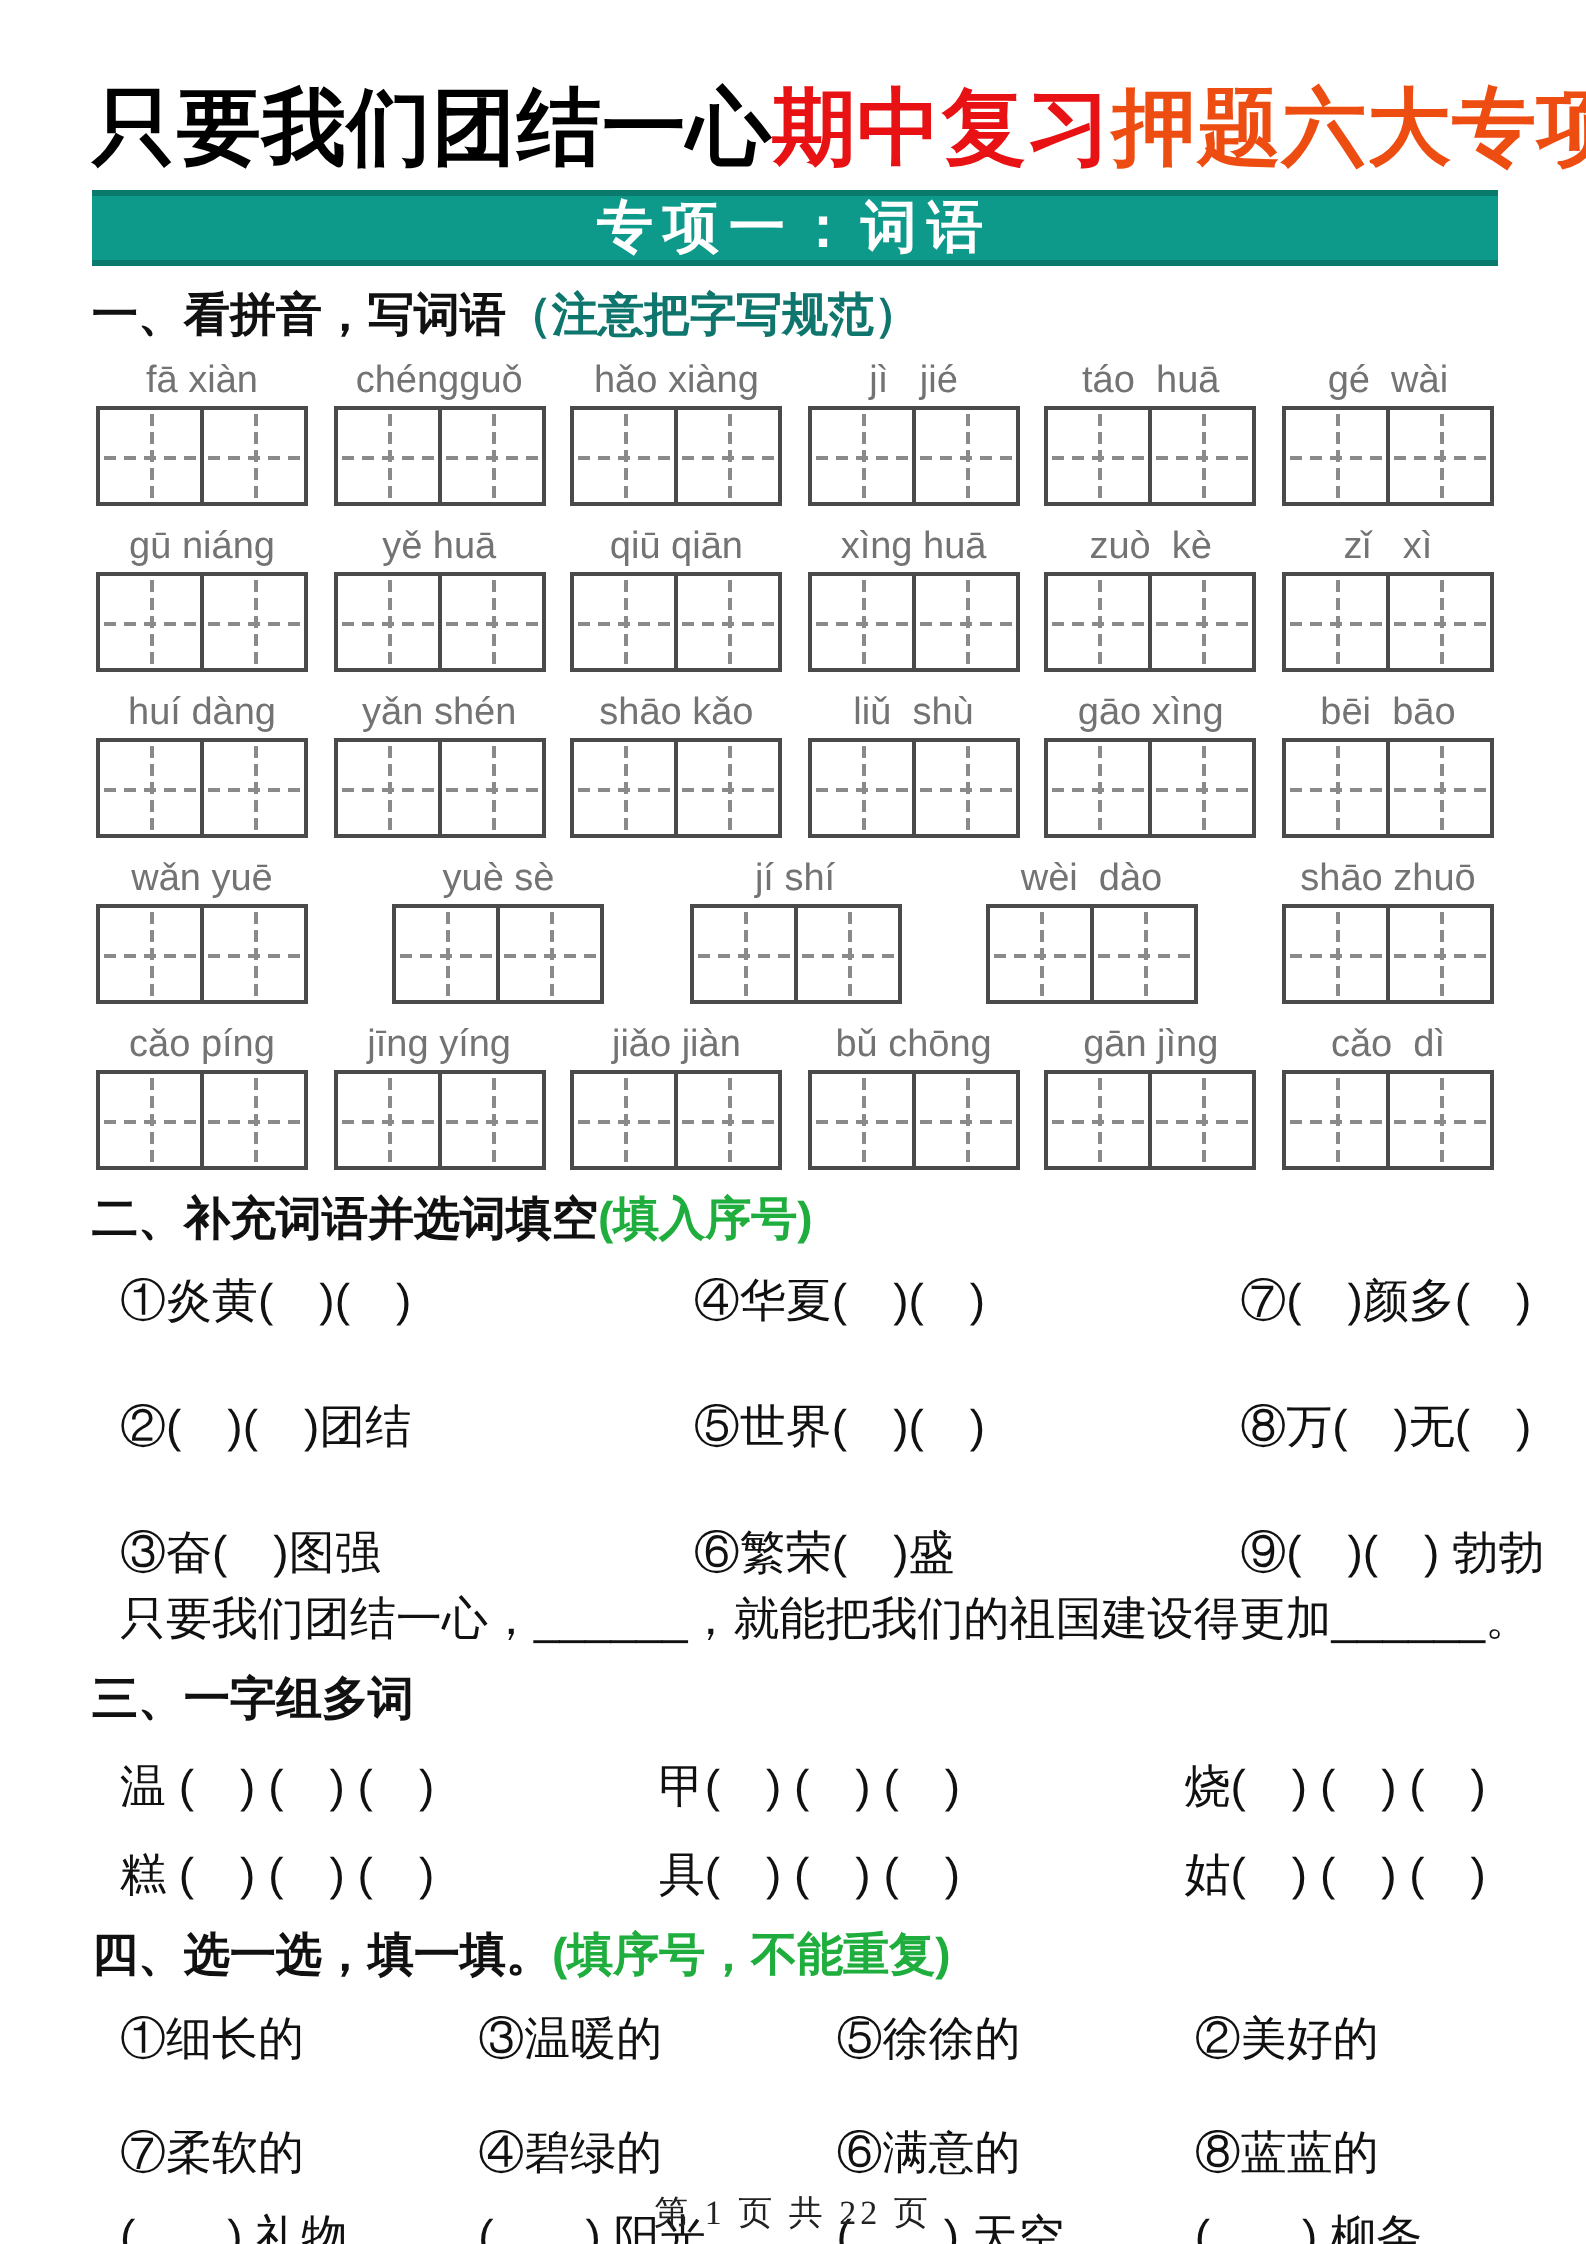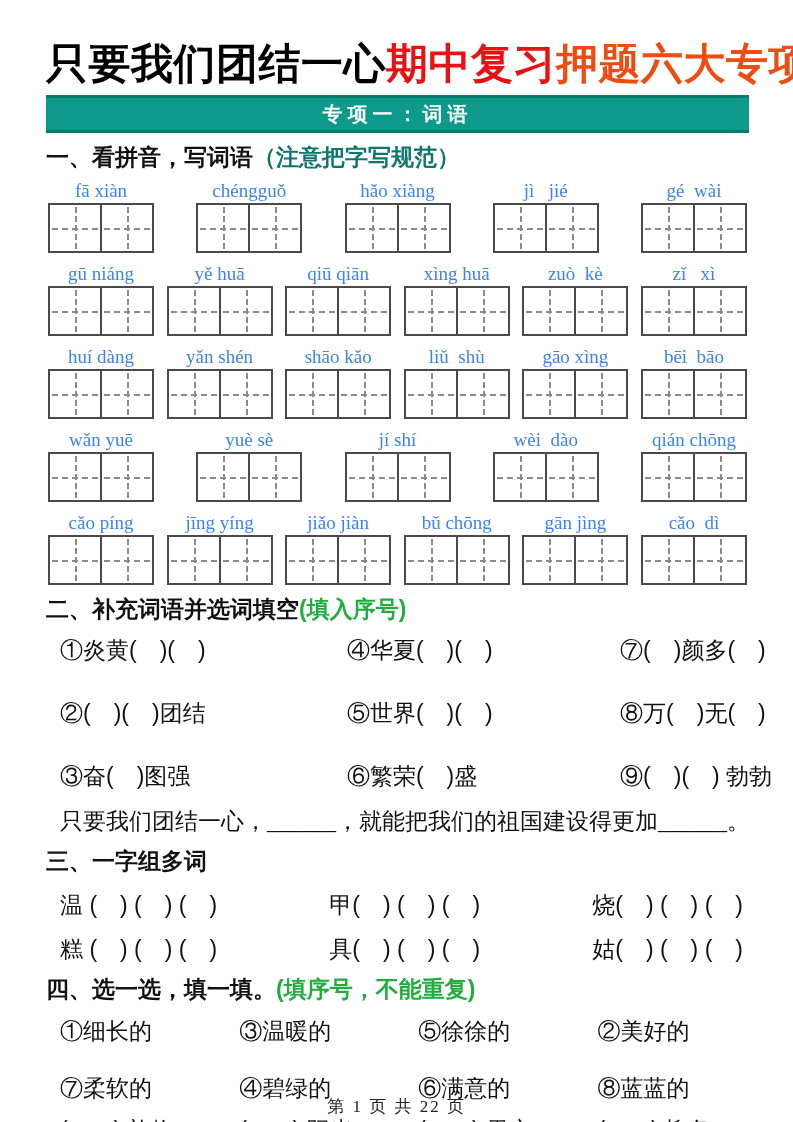"专项一：词语" .banner span { font-size: 20px -> 28px }
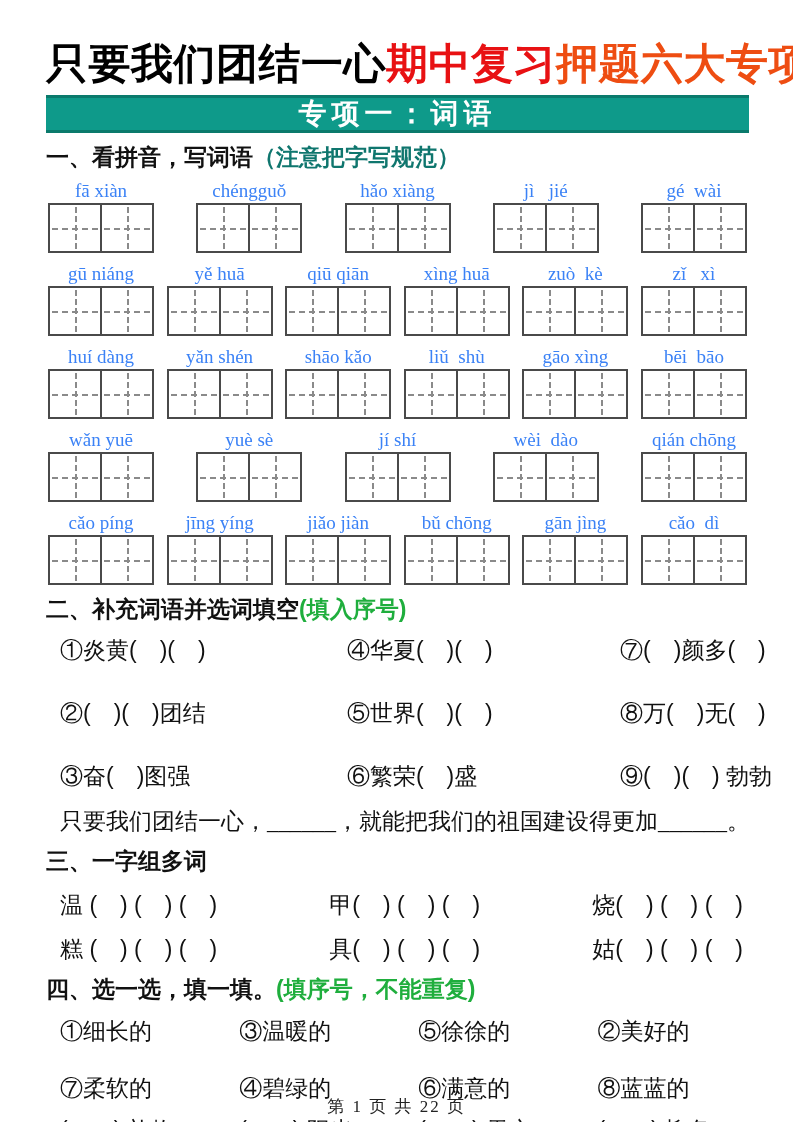"fā xiàn" .py { color: #3b82f6 -> #737373; font-family: Liberation Serif, serif -> Liberation Sans, sans-serif }
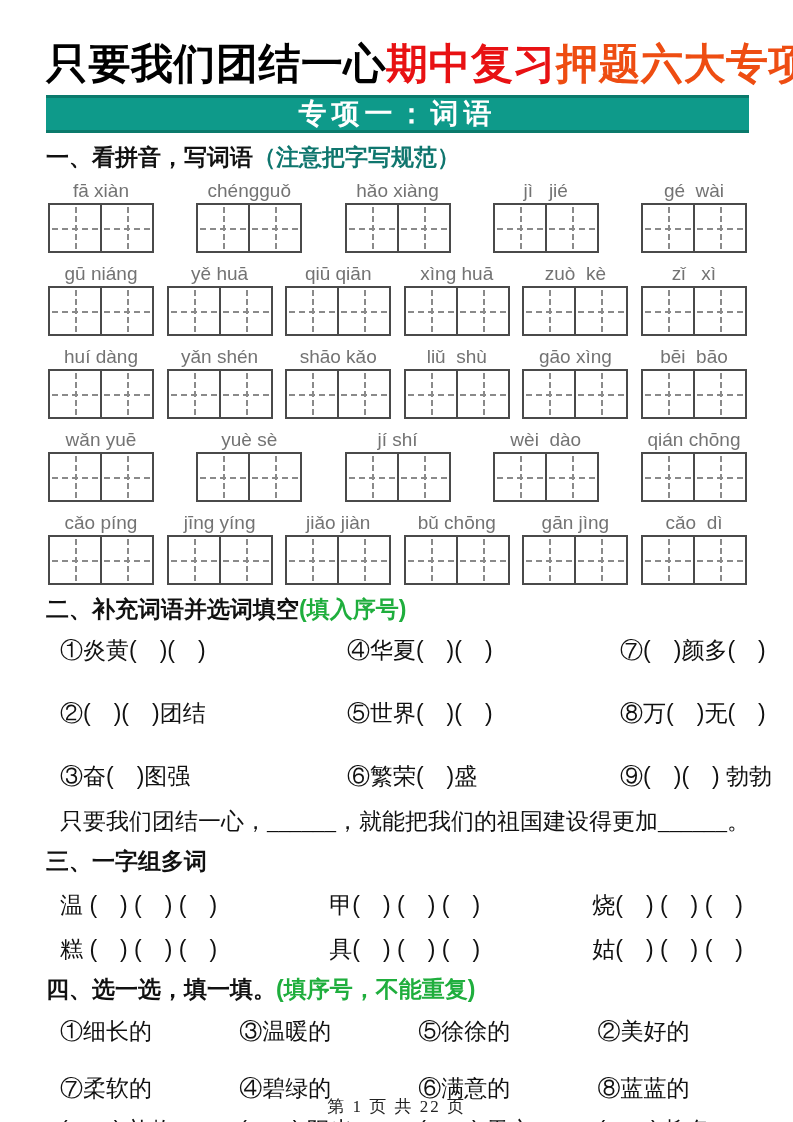"táo huā" div.wb { html: none -> <div> <div>táo huā</div> <div> <i></i> <i></i> </div> </div> }
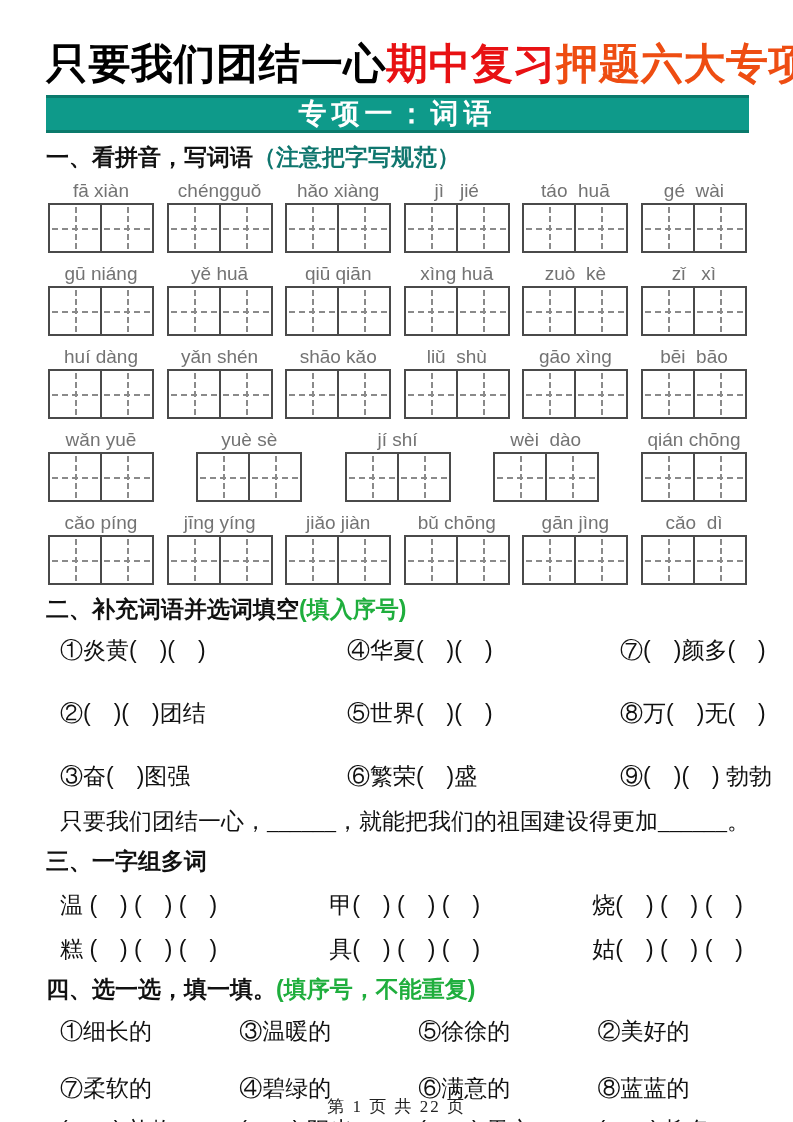"qián chōng" div.py { text: qián chōng -> shāo zhuō }
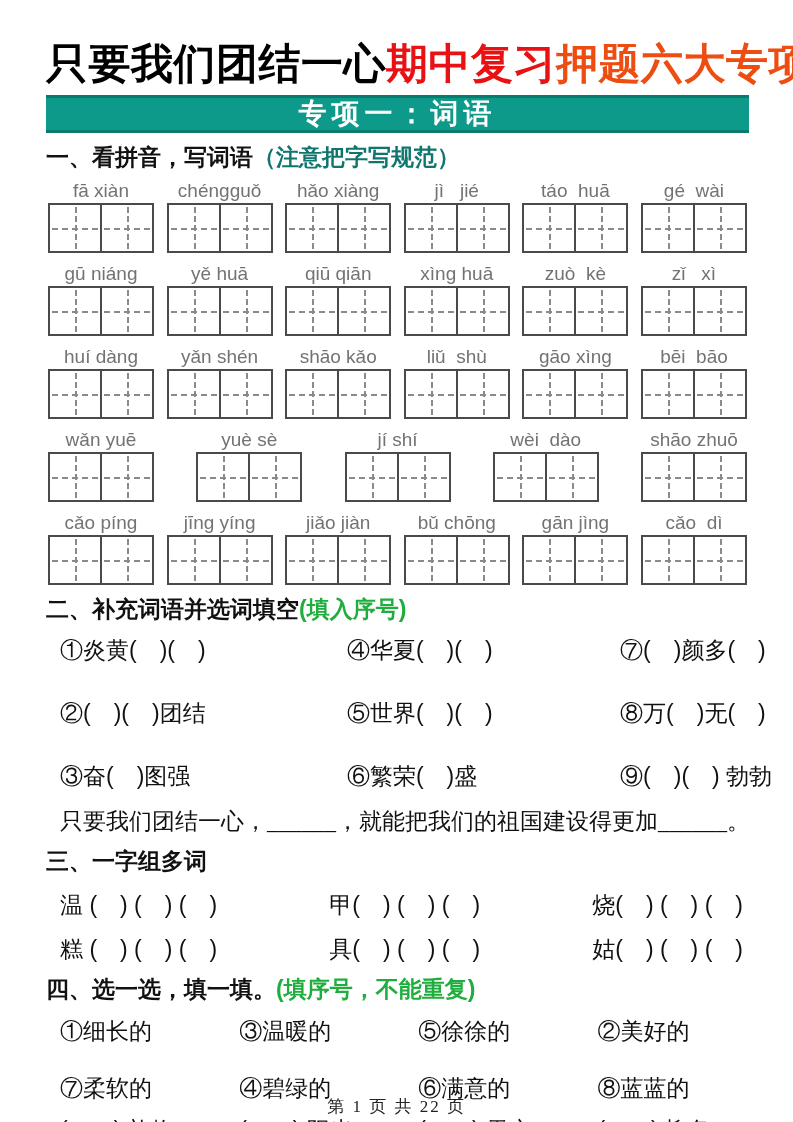"只要我们团结一心，______，就能把我们的祖国建设得更加______。" .sentence { font-family: Liberation Serif, serif -> none; margin-top: 14px -> 2px }
